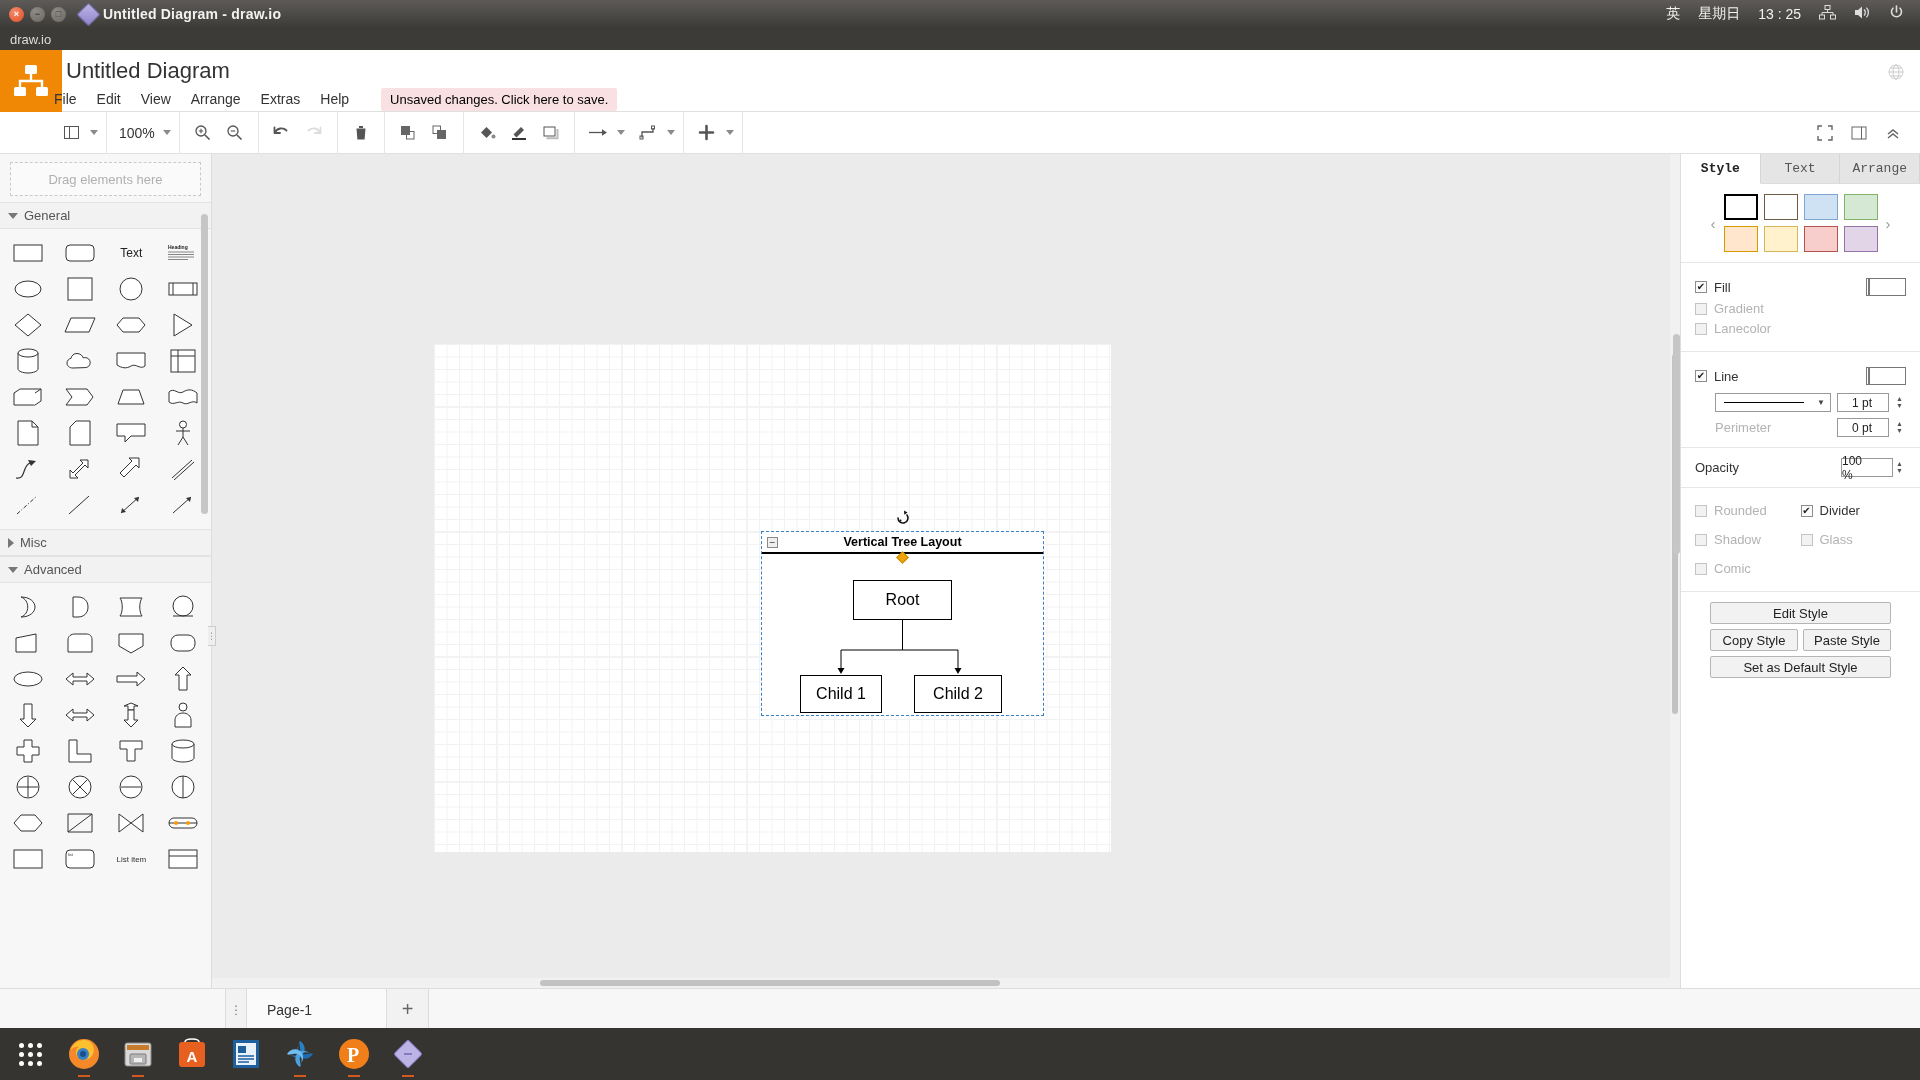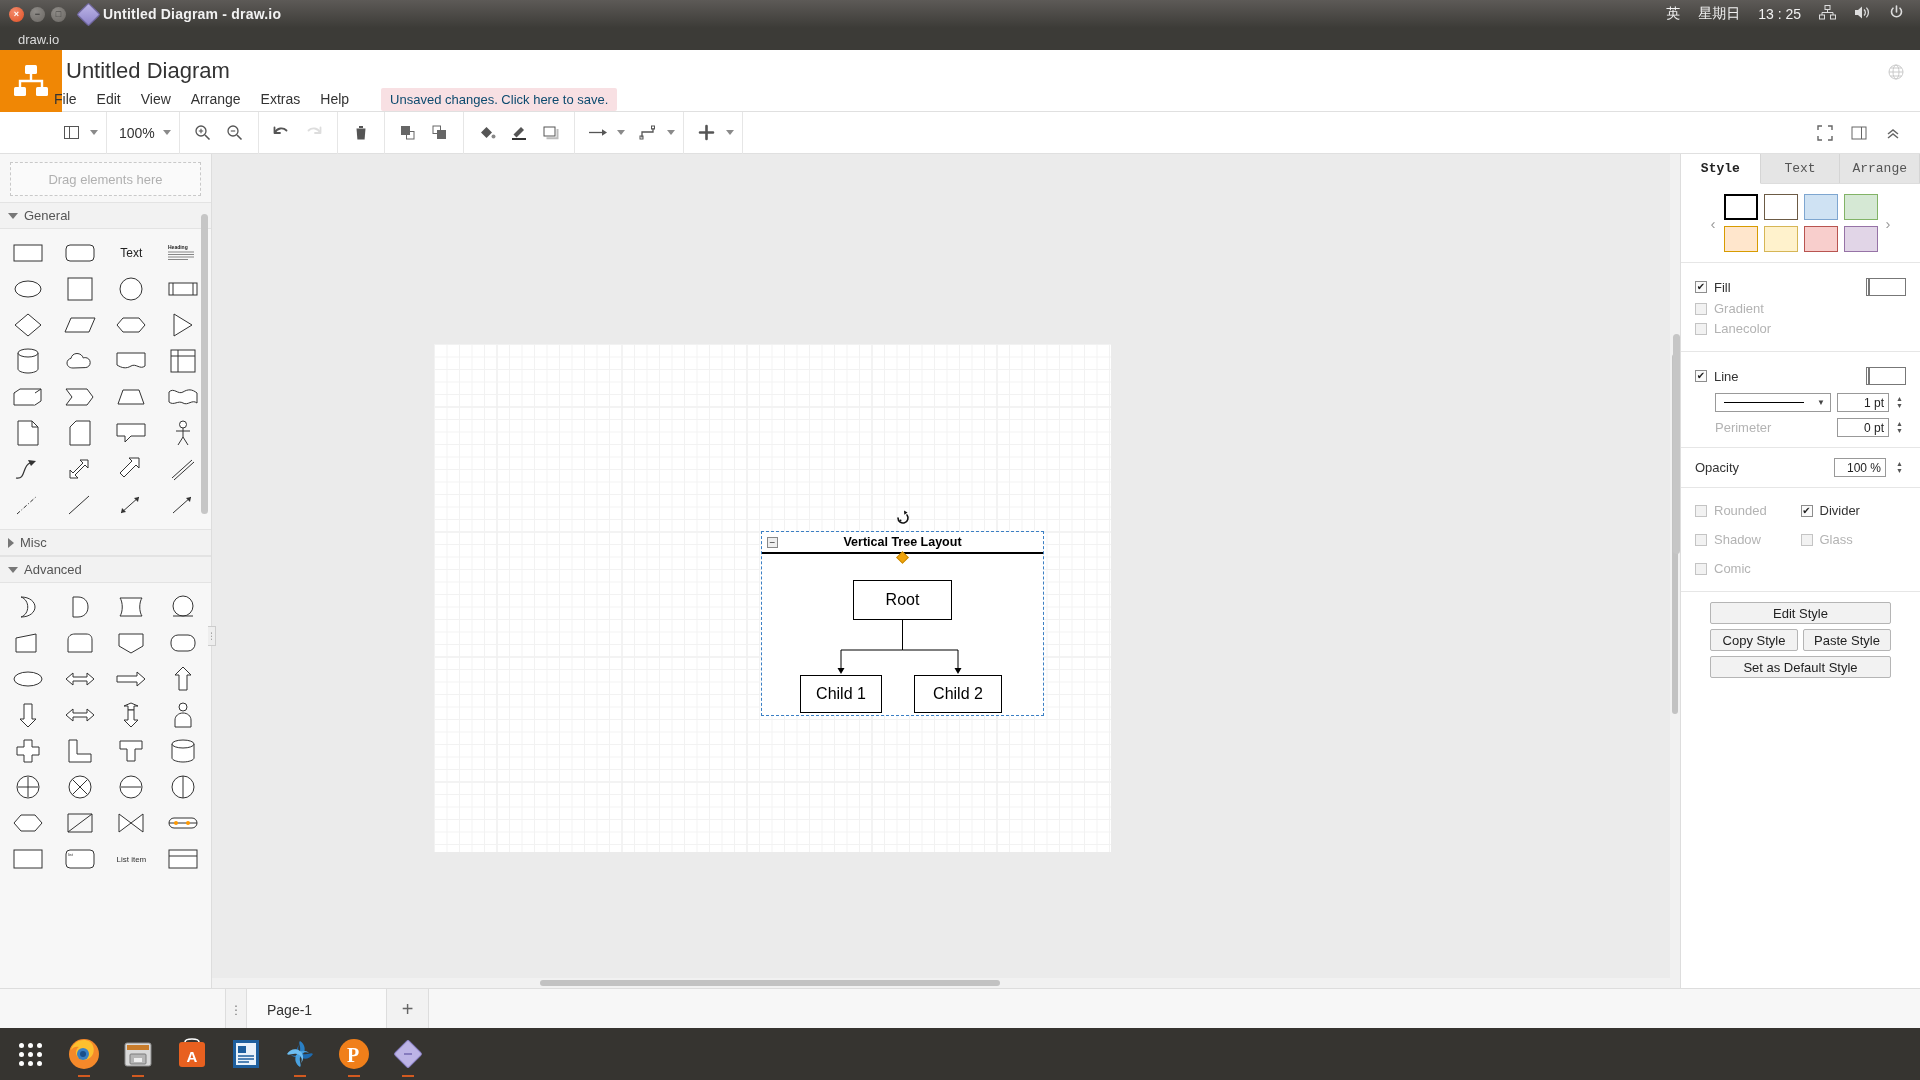"draw.io" .menu-strip { padding-left: 18px -> 10px }
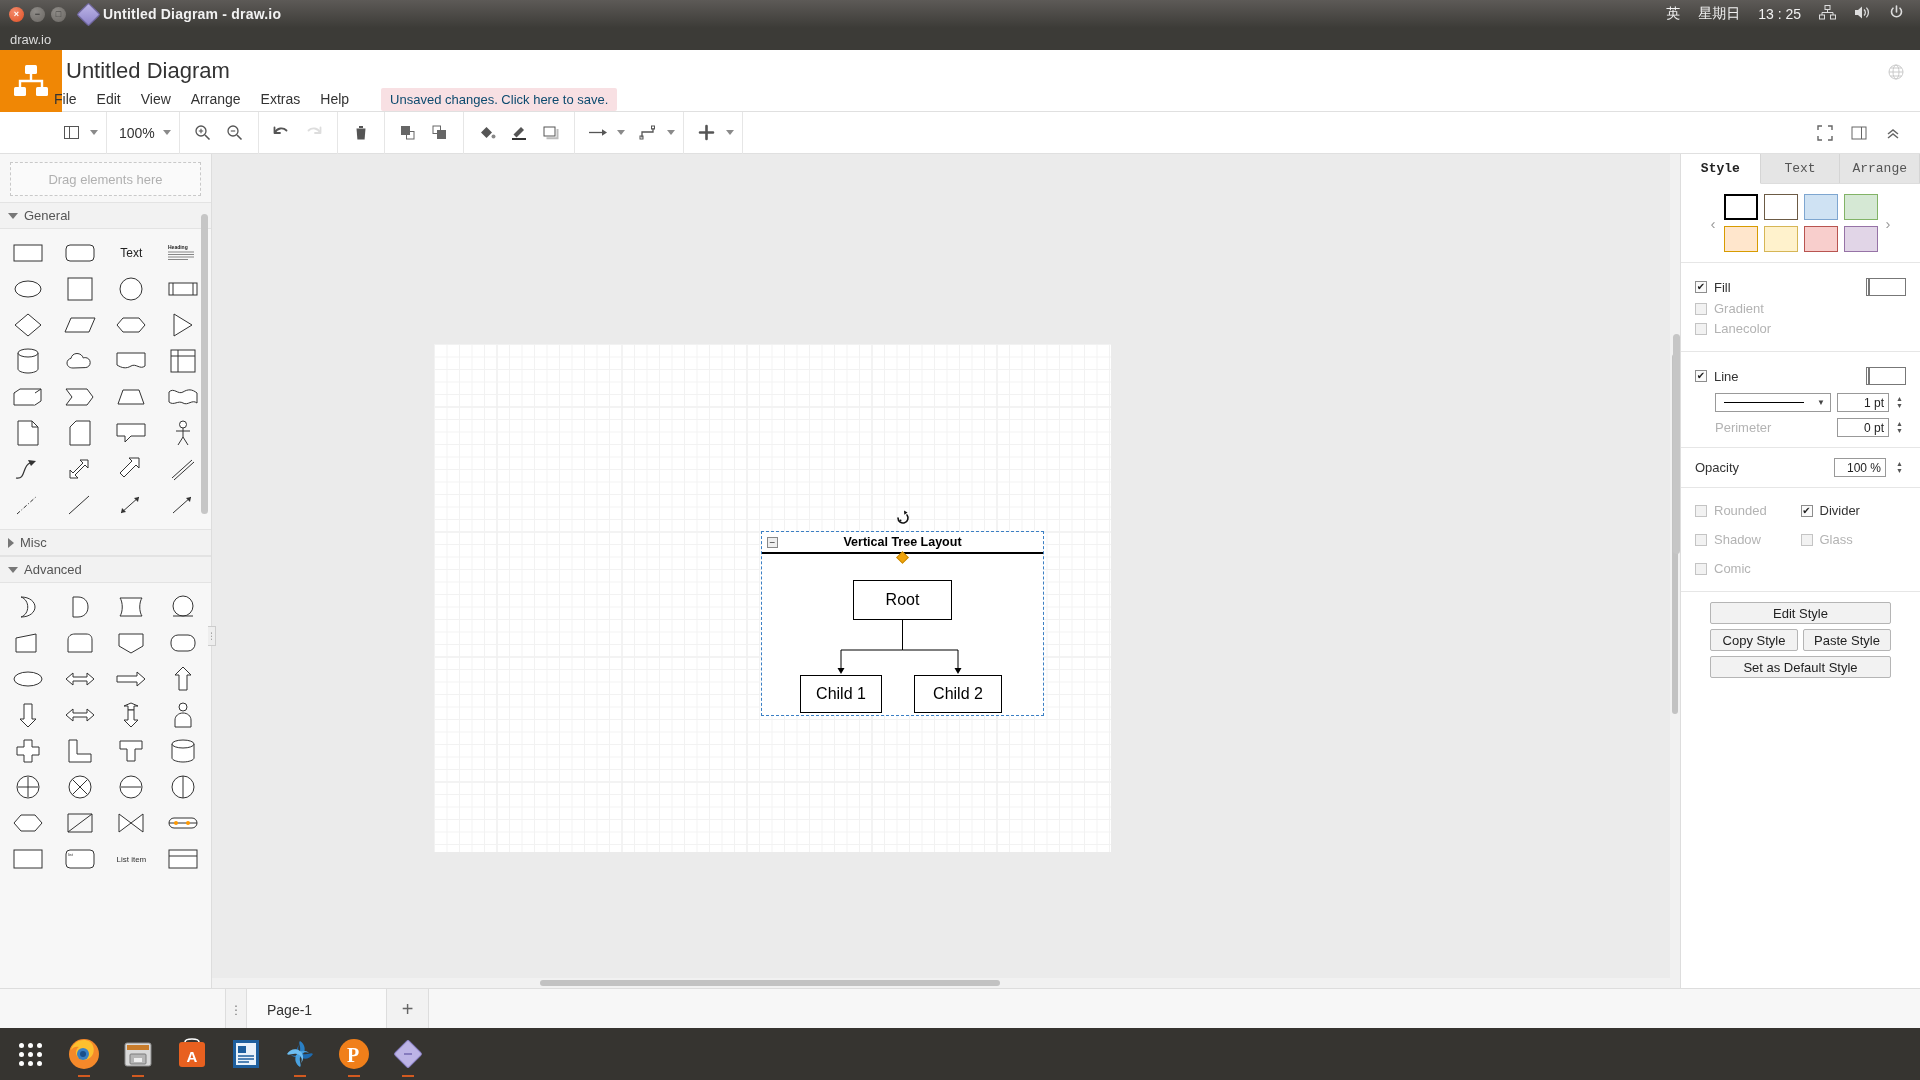"Unsaved changes. Click here to" .unsaved { color: #0c4a6e -> #000000 }
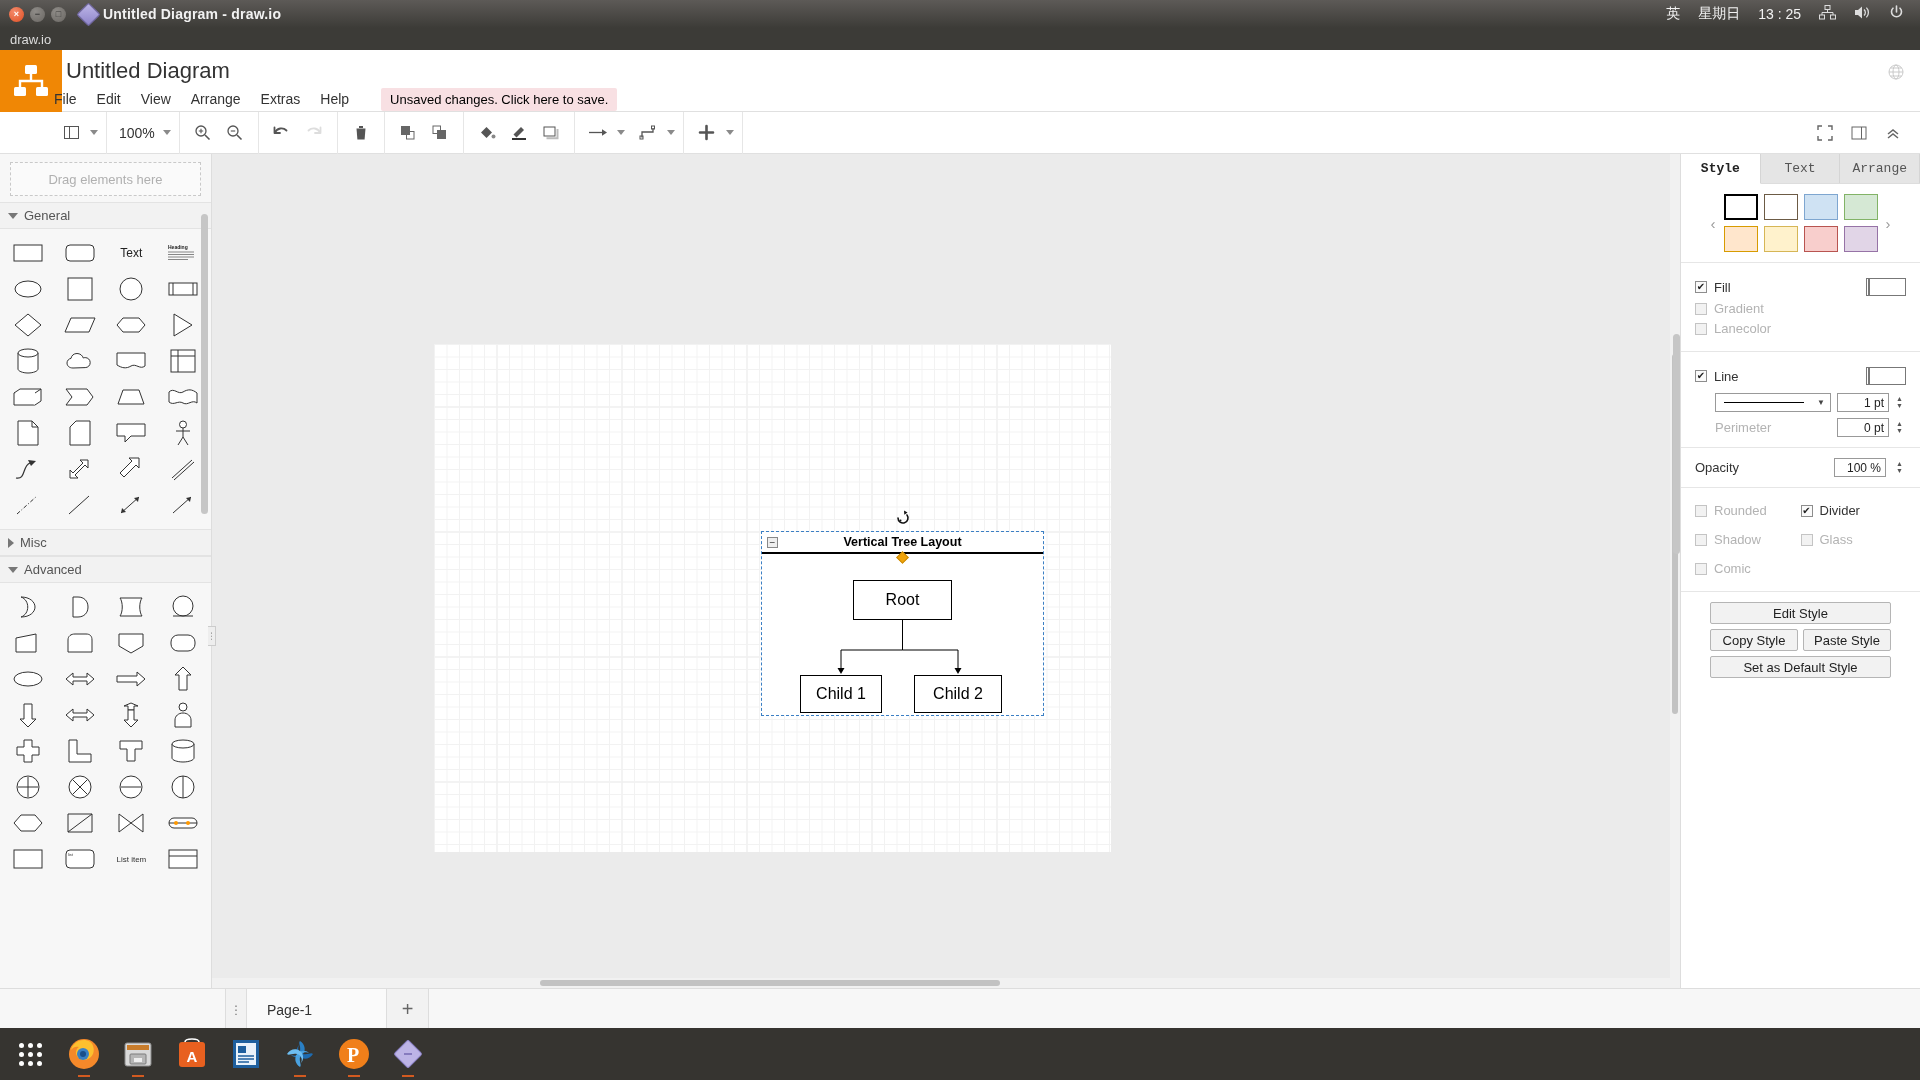"1 pt" .numfield { padding-right: 4px -> 16px }
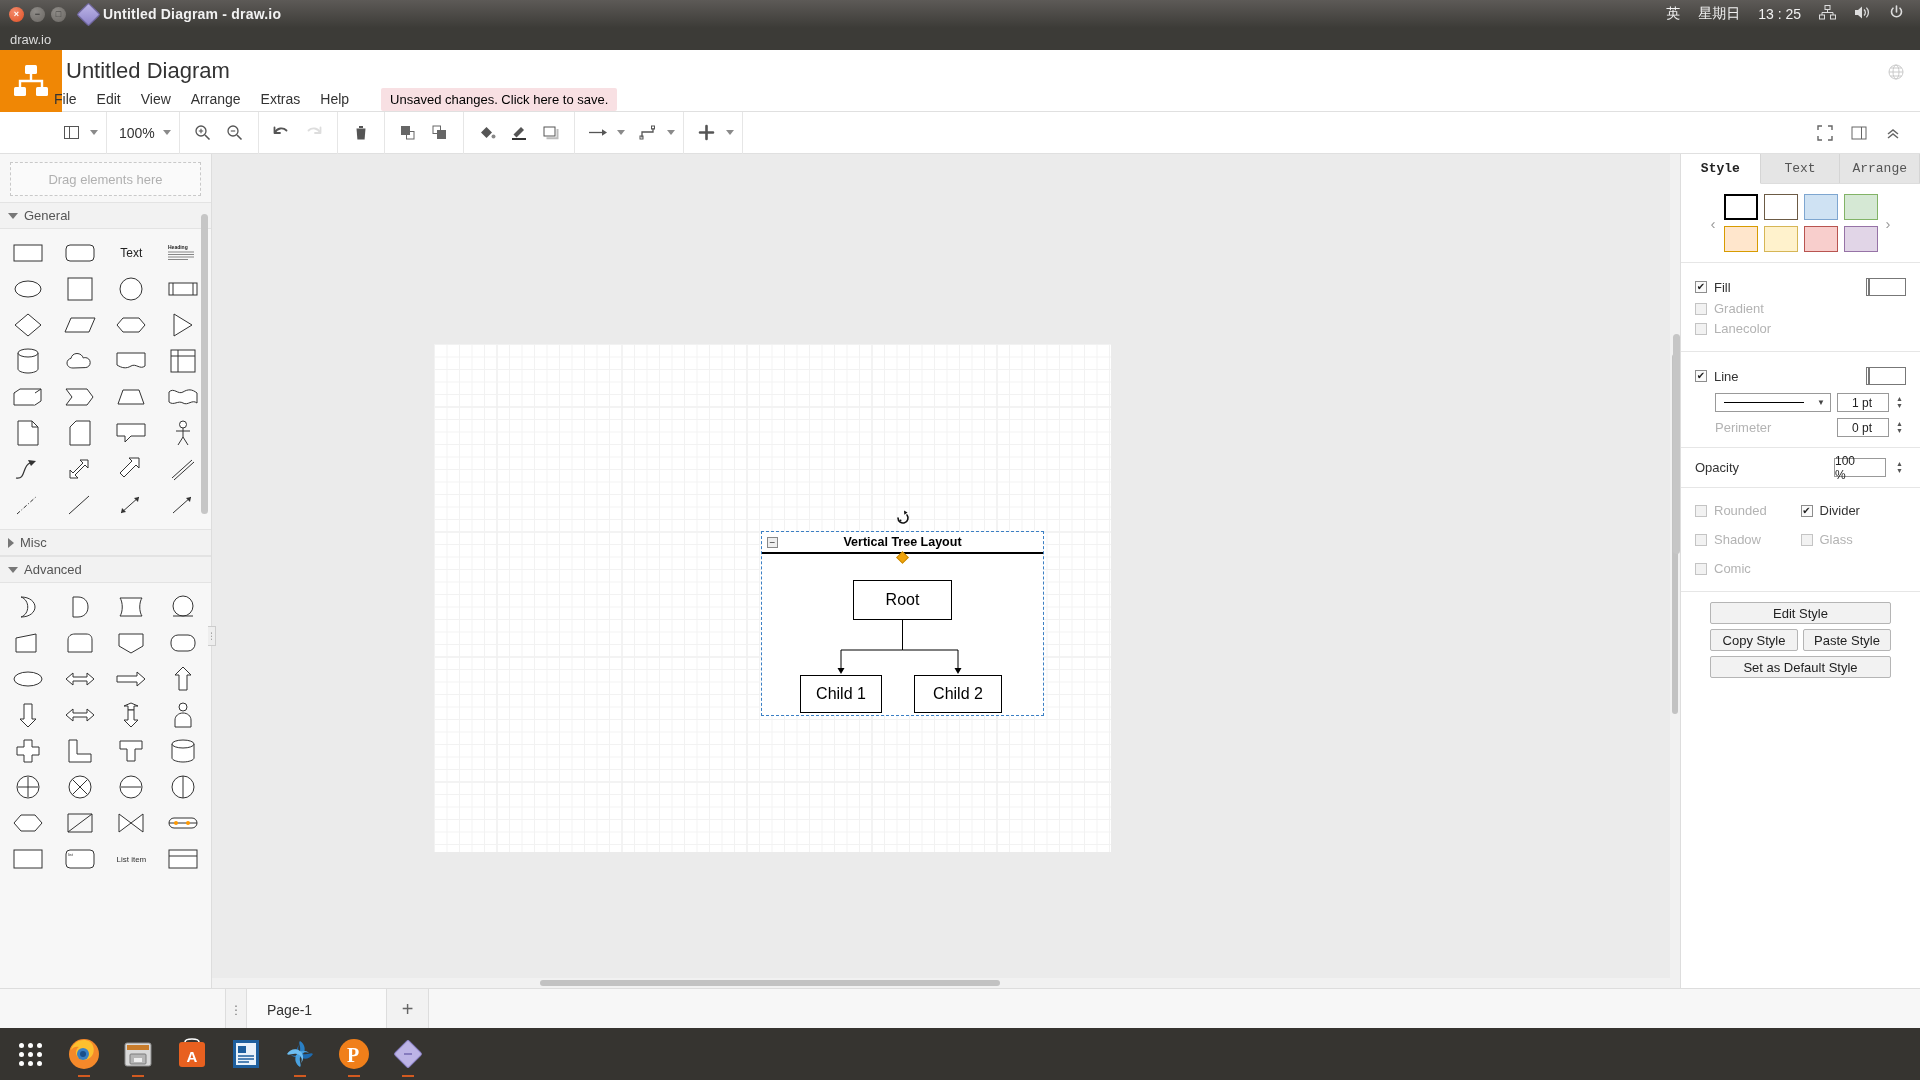"Opacity" .opacity-row { gap: 9px -> 2px }
